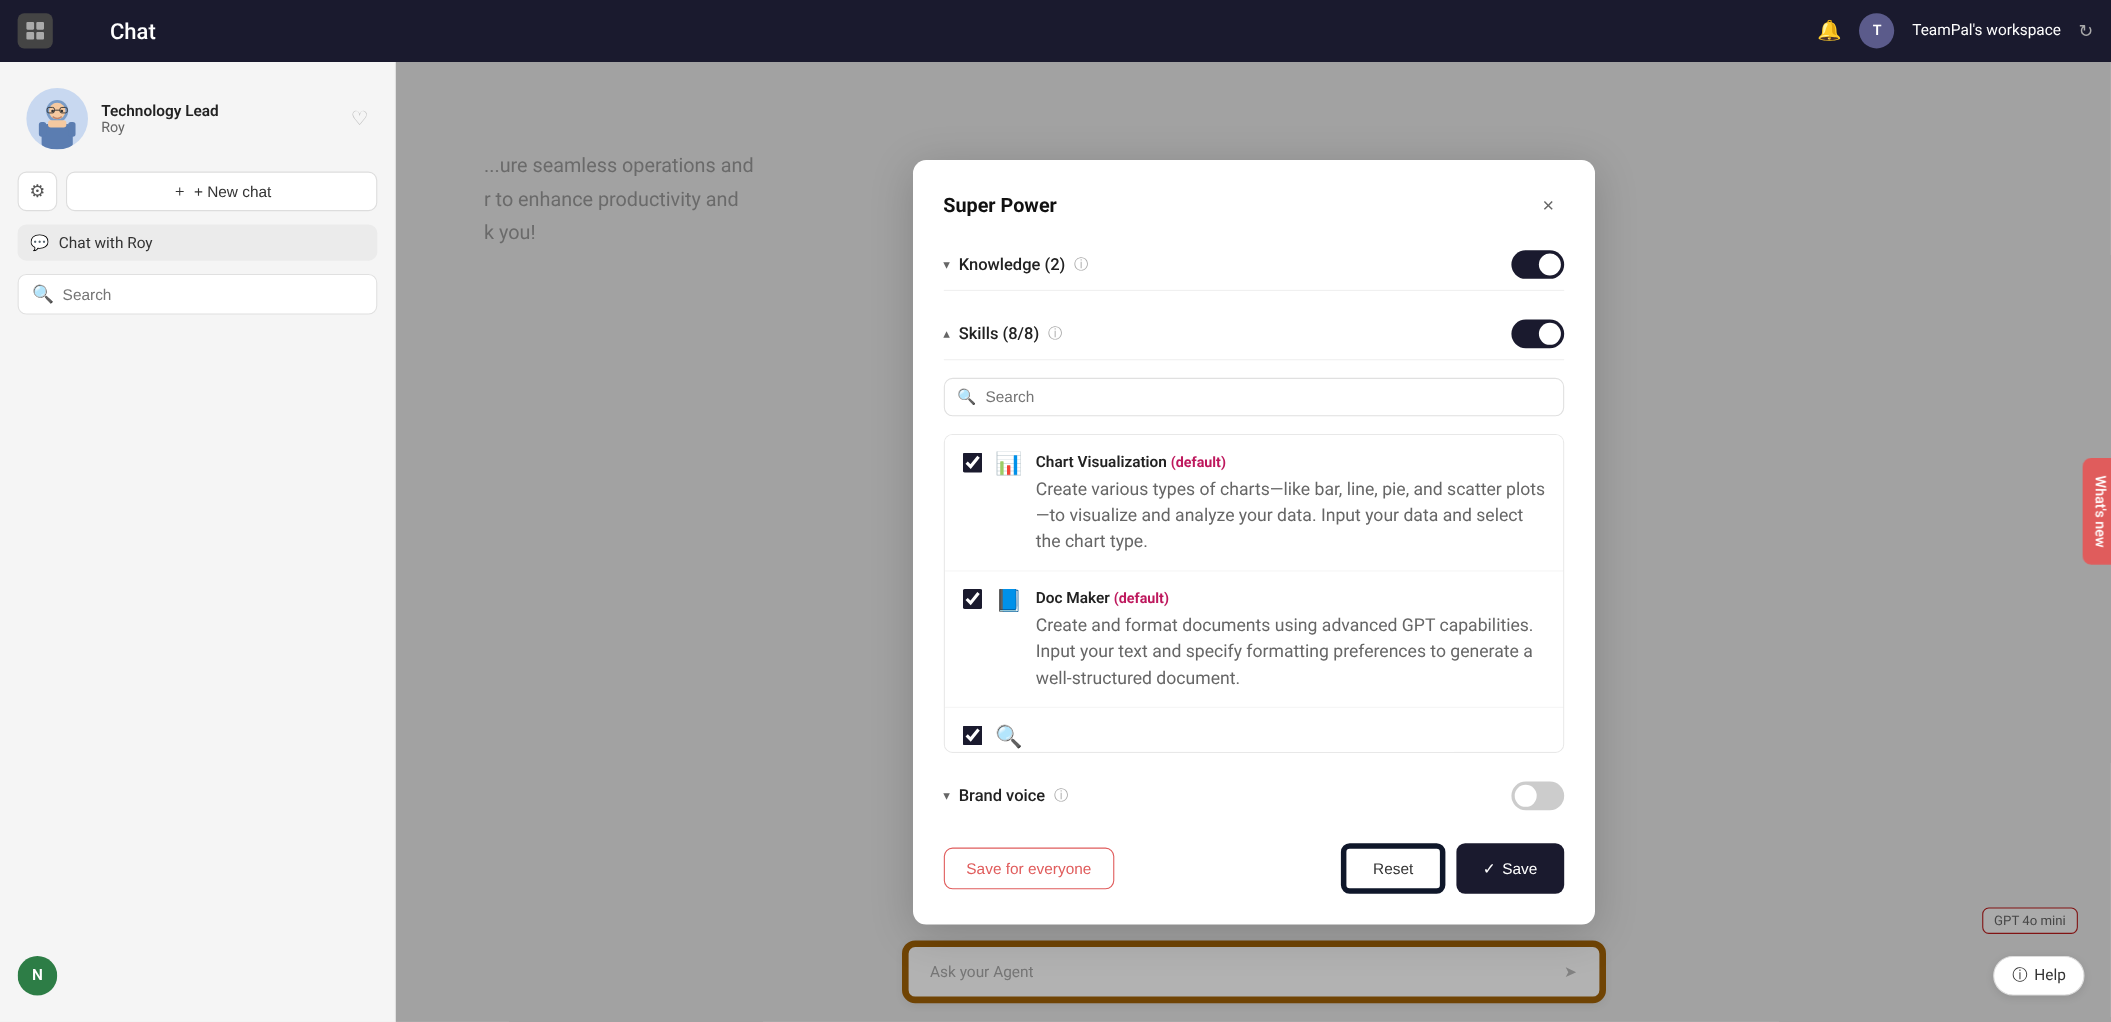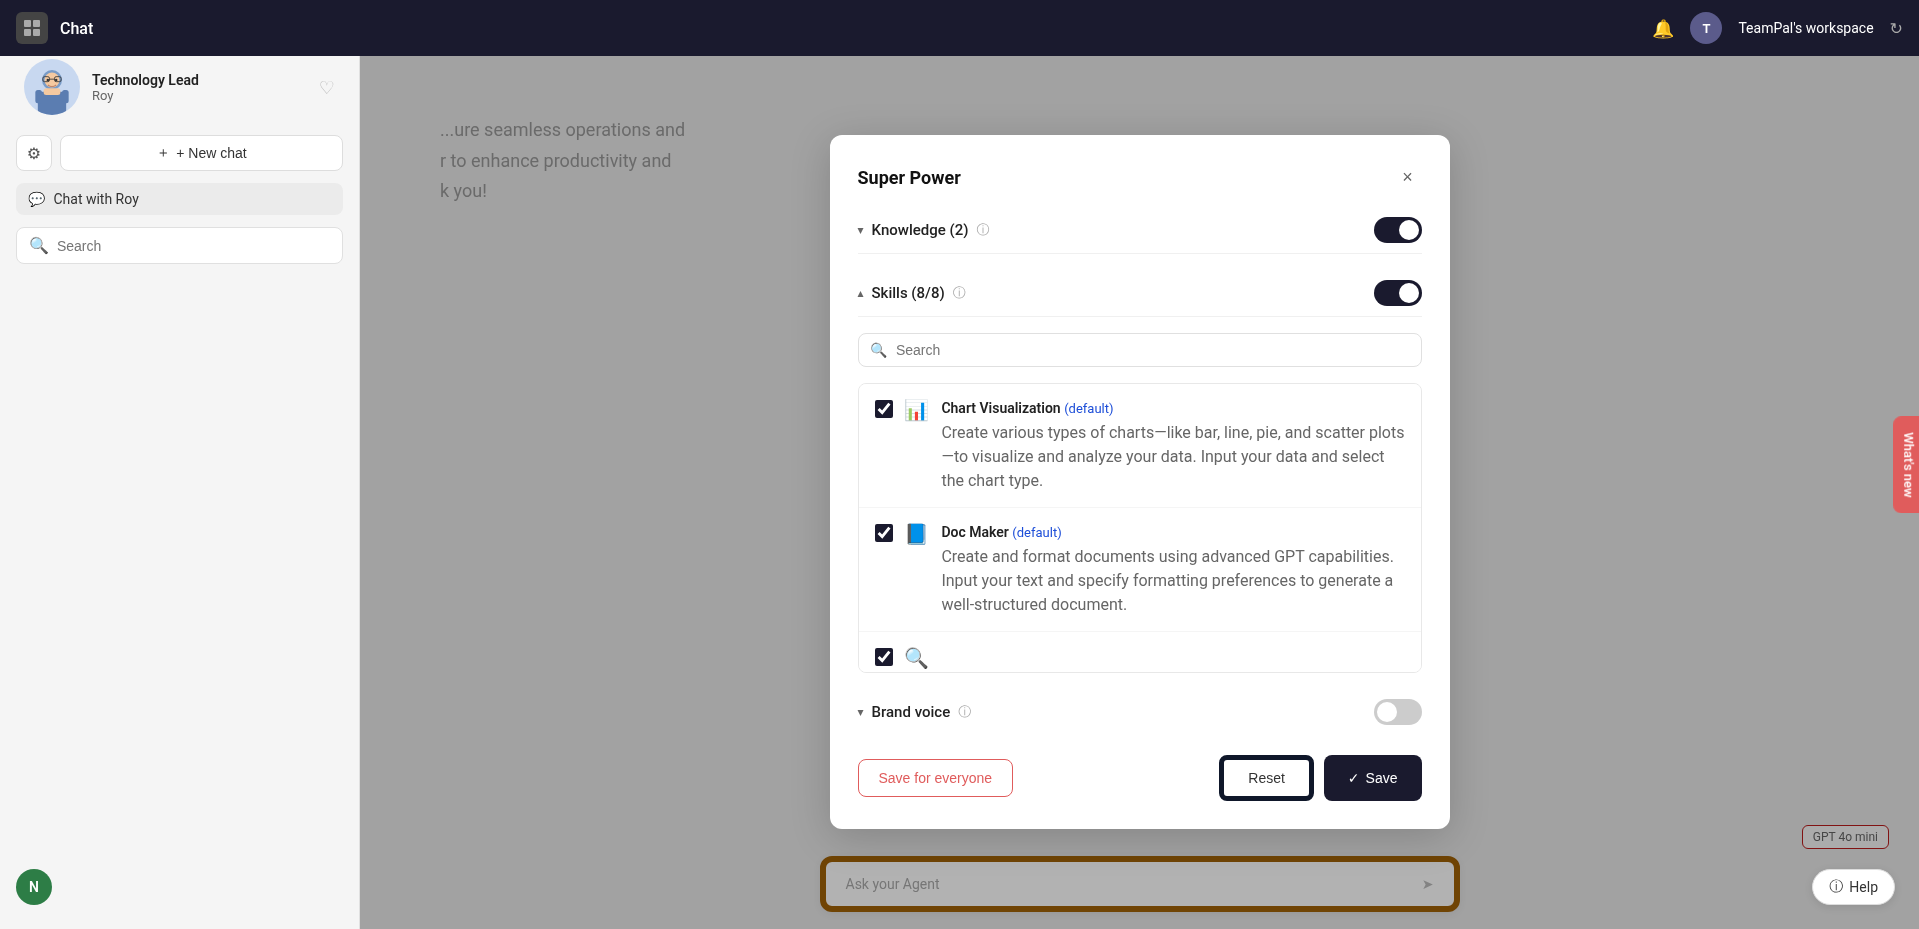"Chat" .topbar-title { font-size: 16px -> 20px; margin-left: none -> 40px }
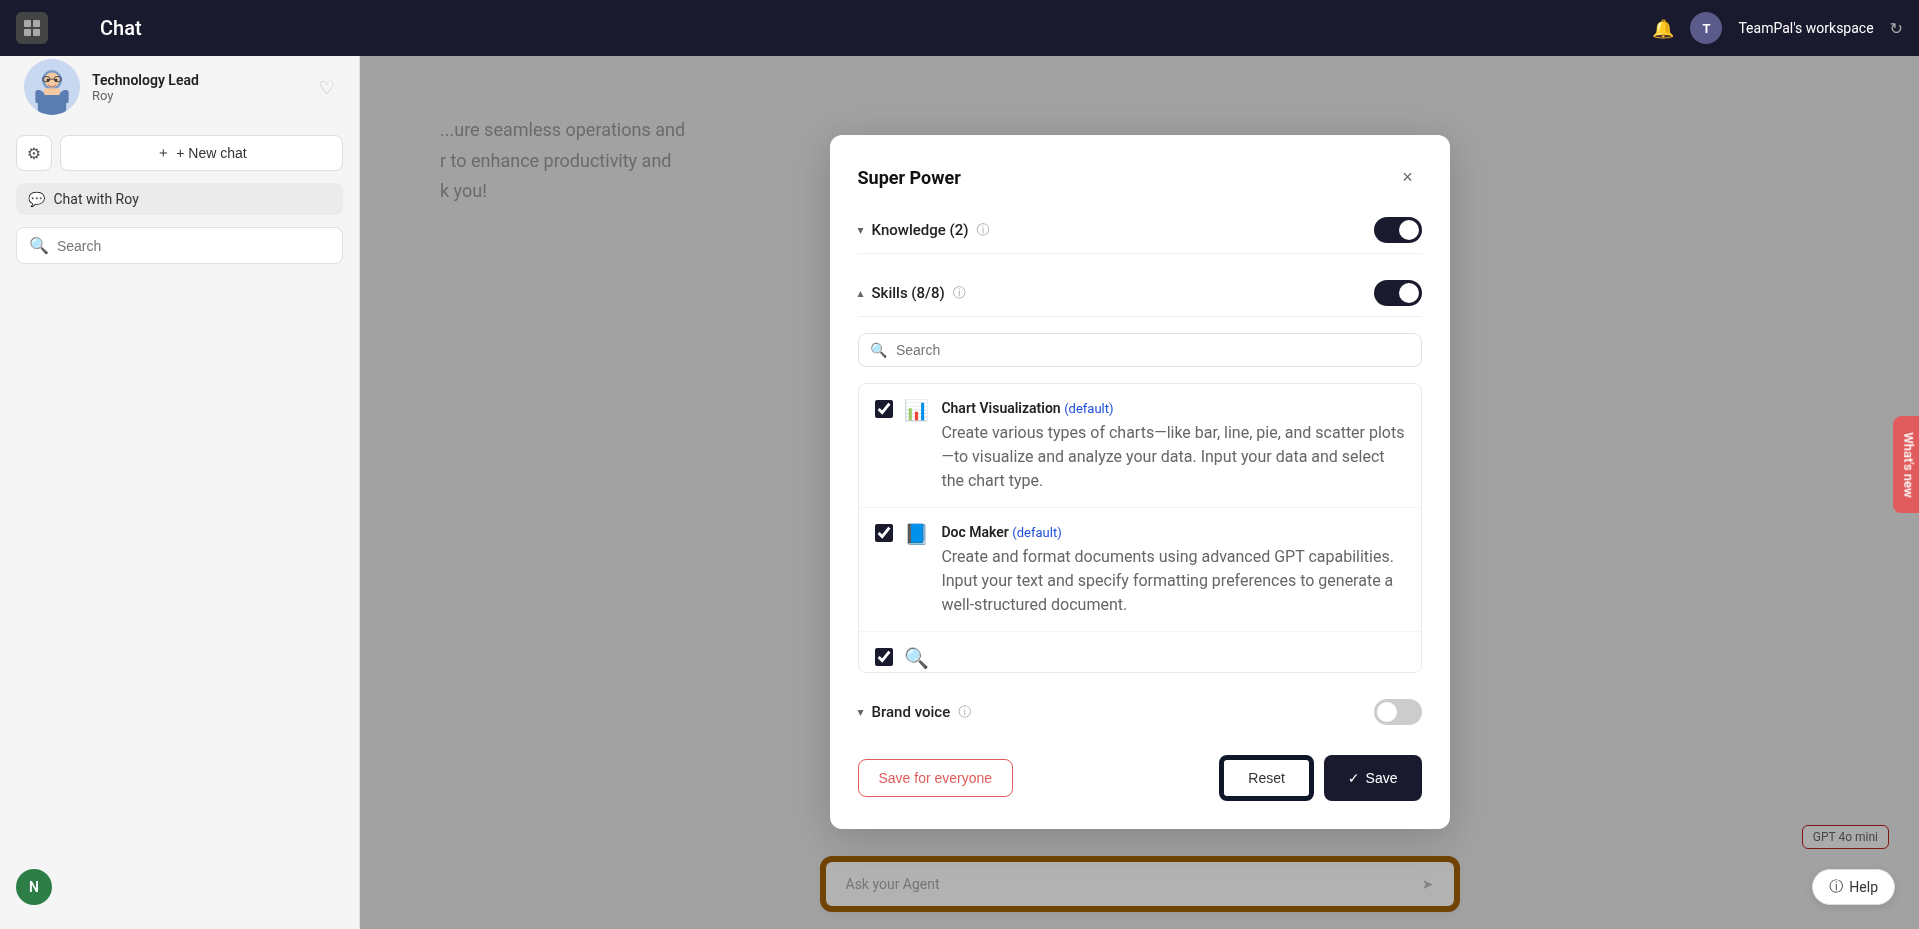"Technology Lead" .layout { padding-top: 35px -> 56px }
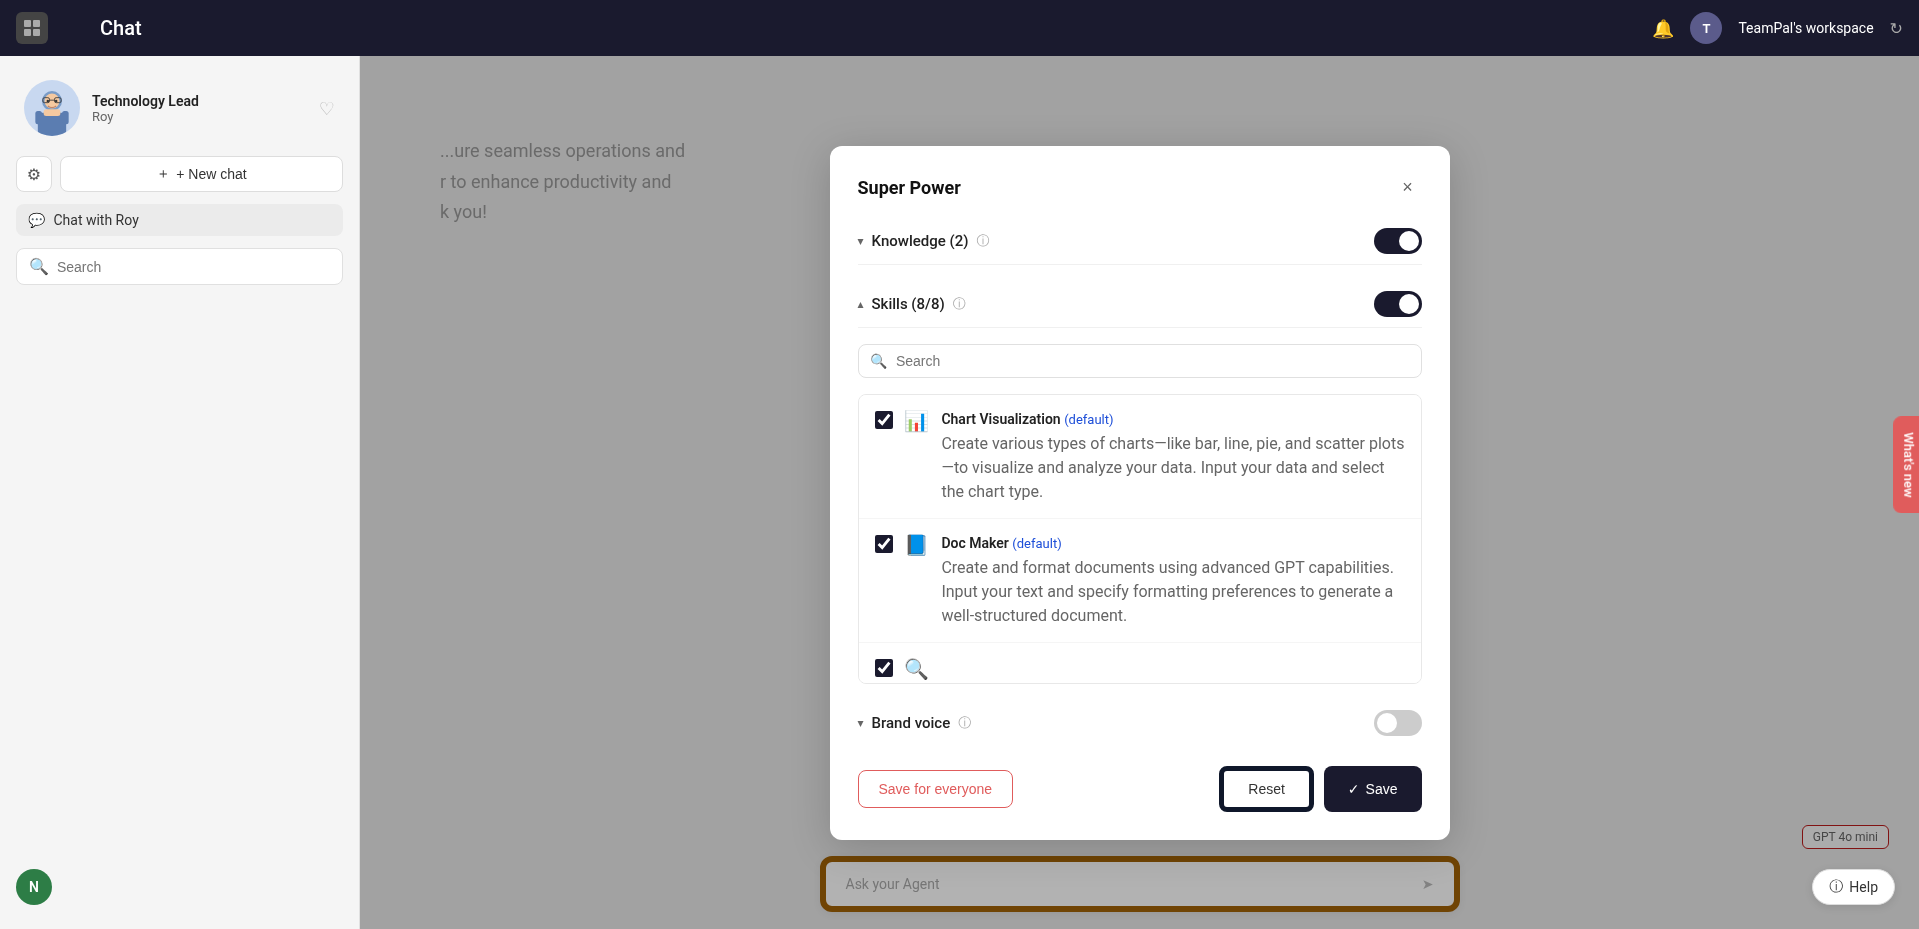"(default)" .skill-default { color: #1d4ed8 -> #be185d; font-weight: 400 -> 700 }
